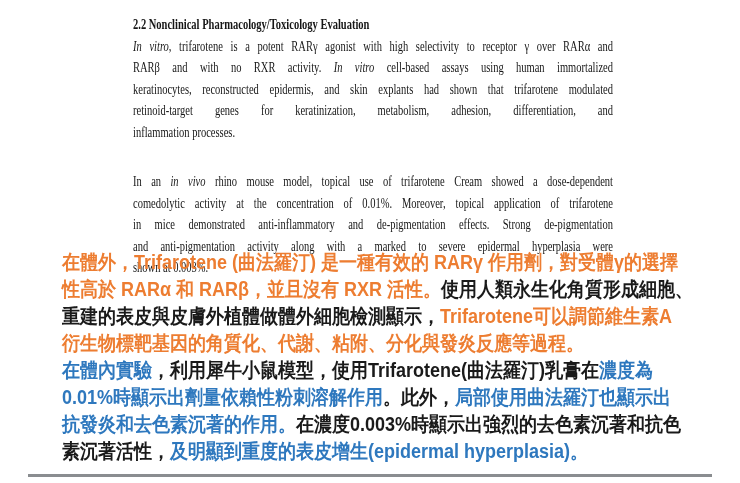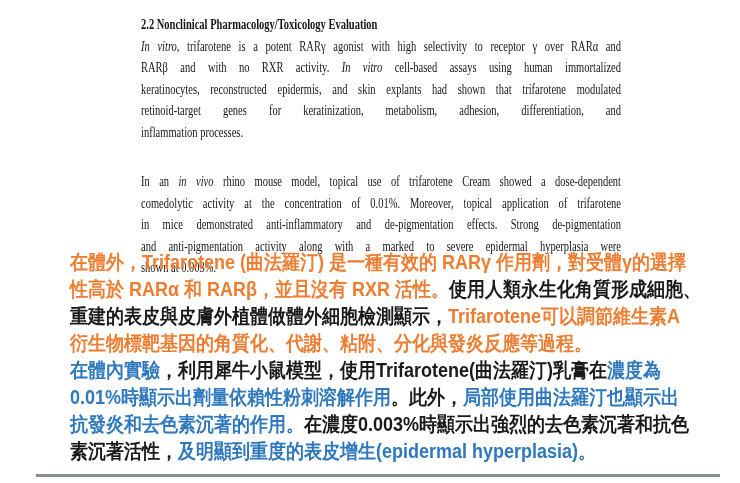"2.2 Nonclinical Pharmacology/Toxicology" .page { margin-left: 8px -> none }
